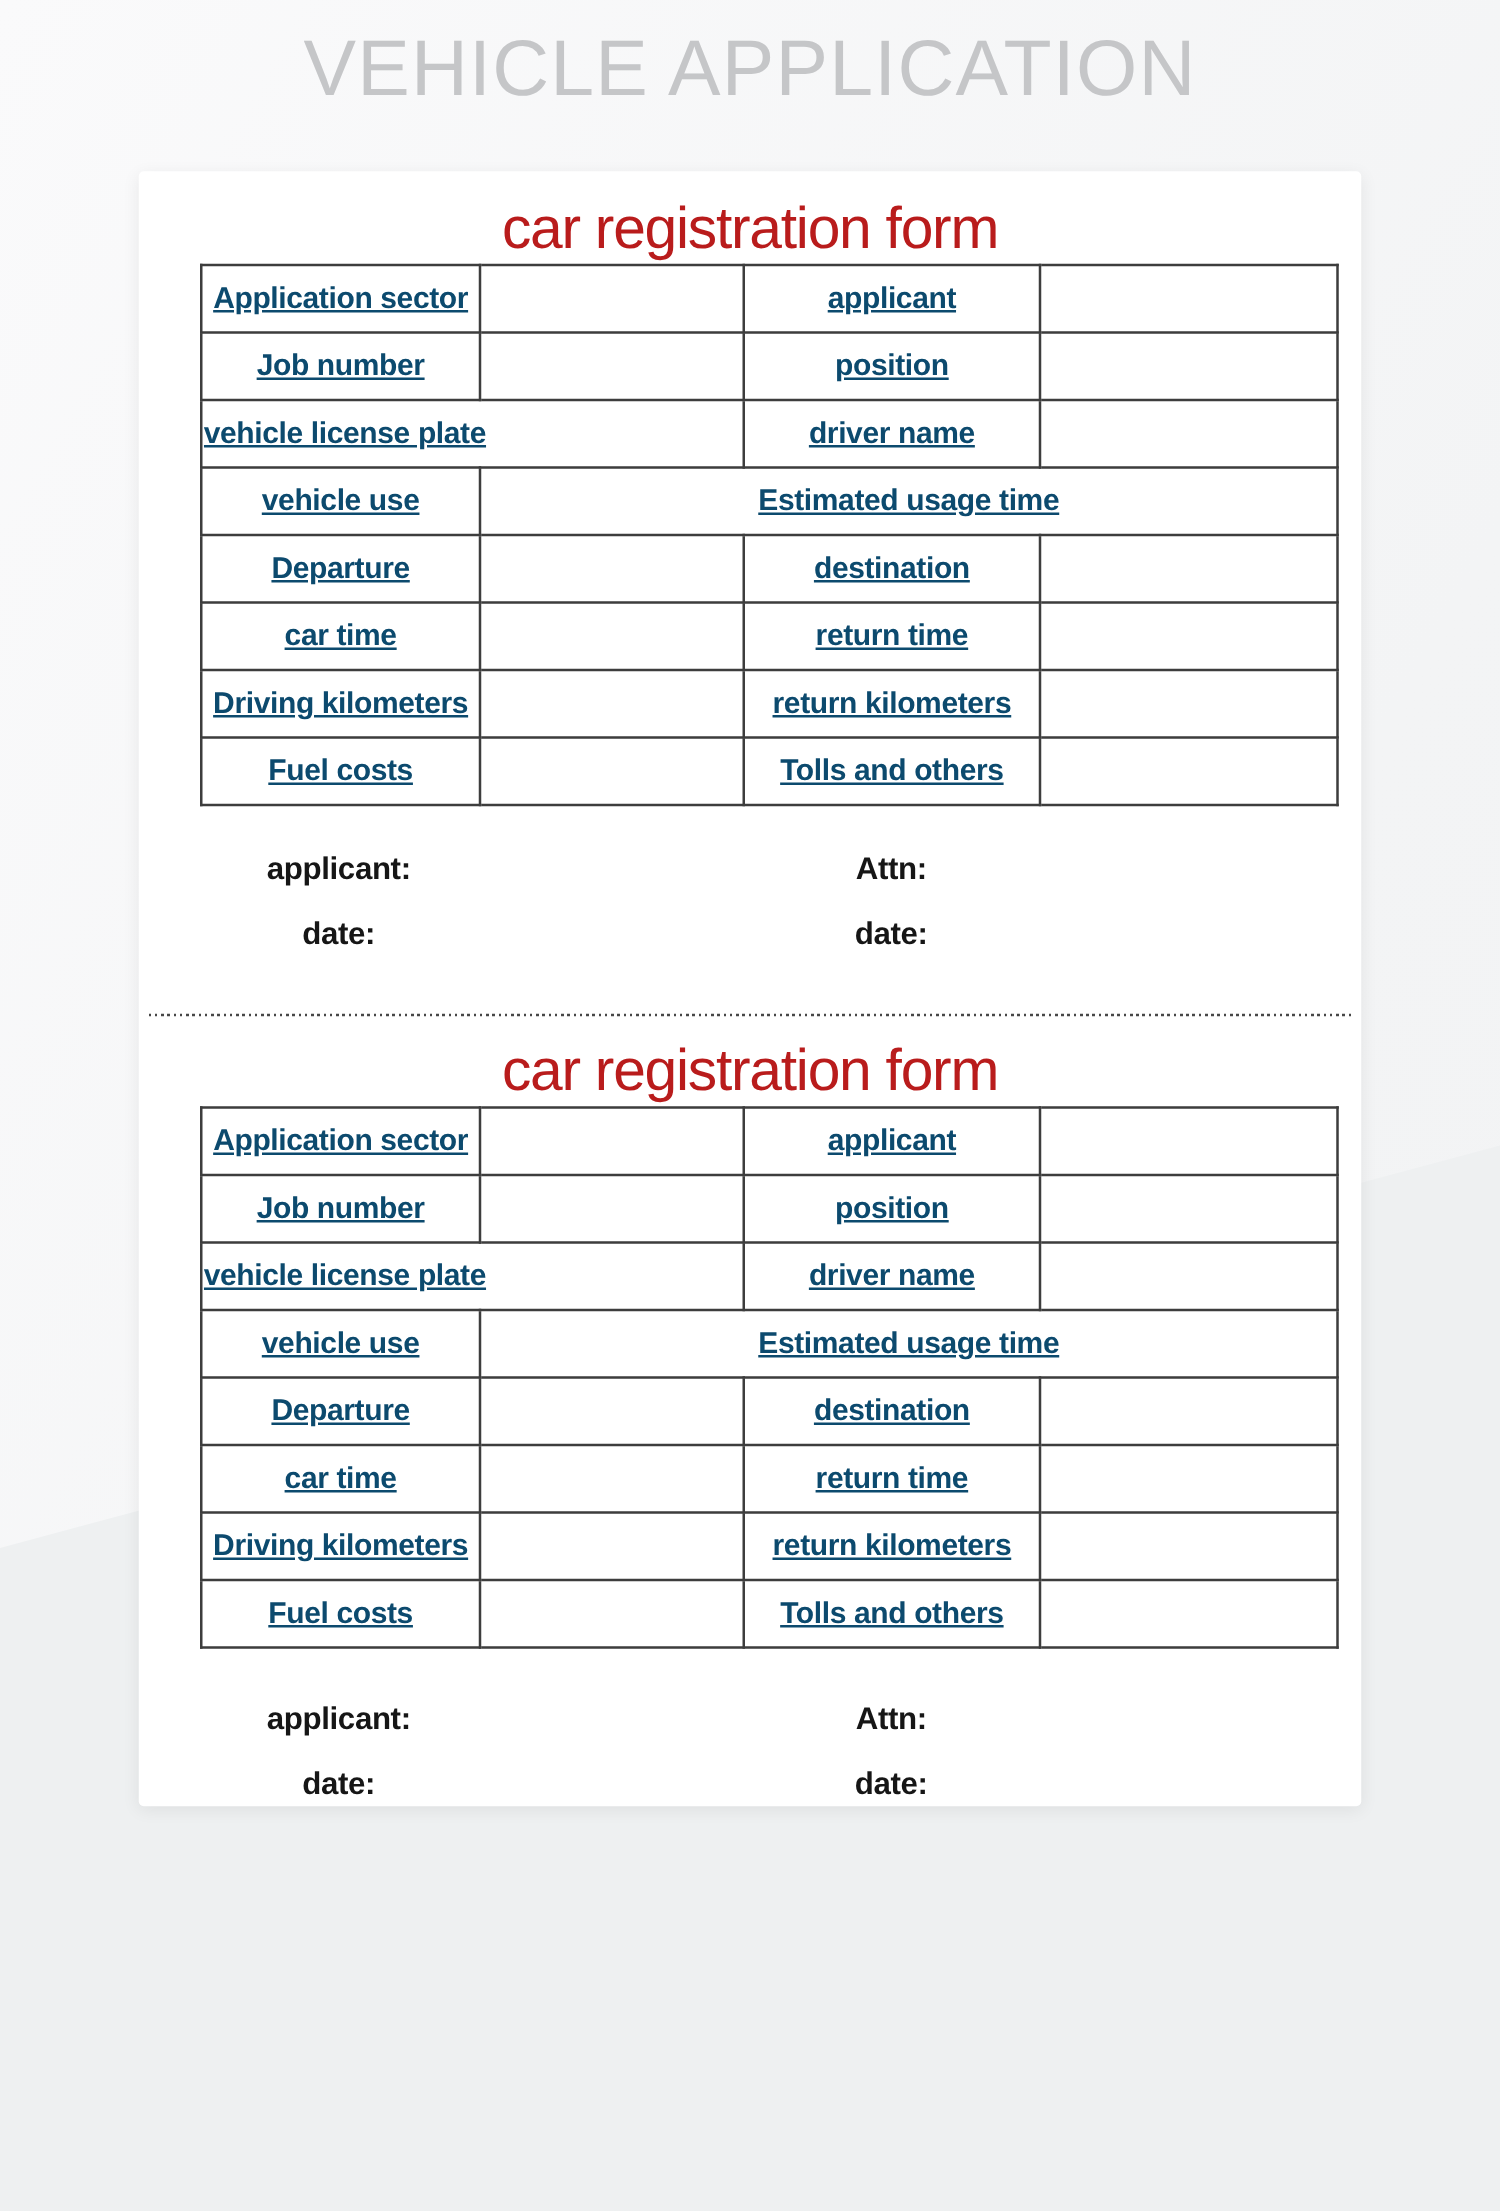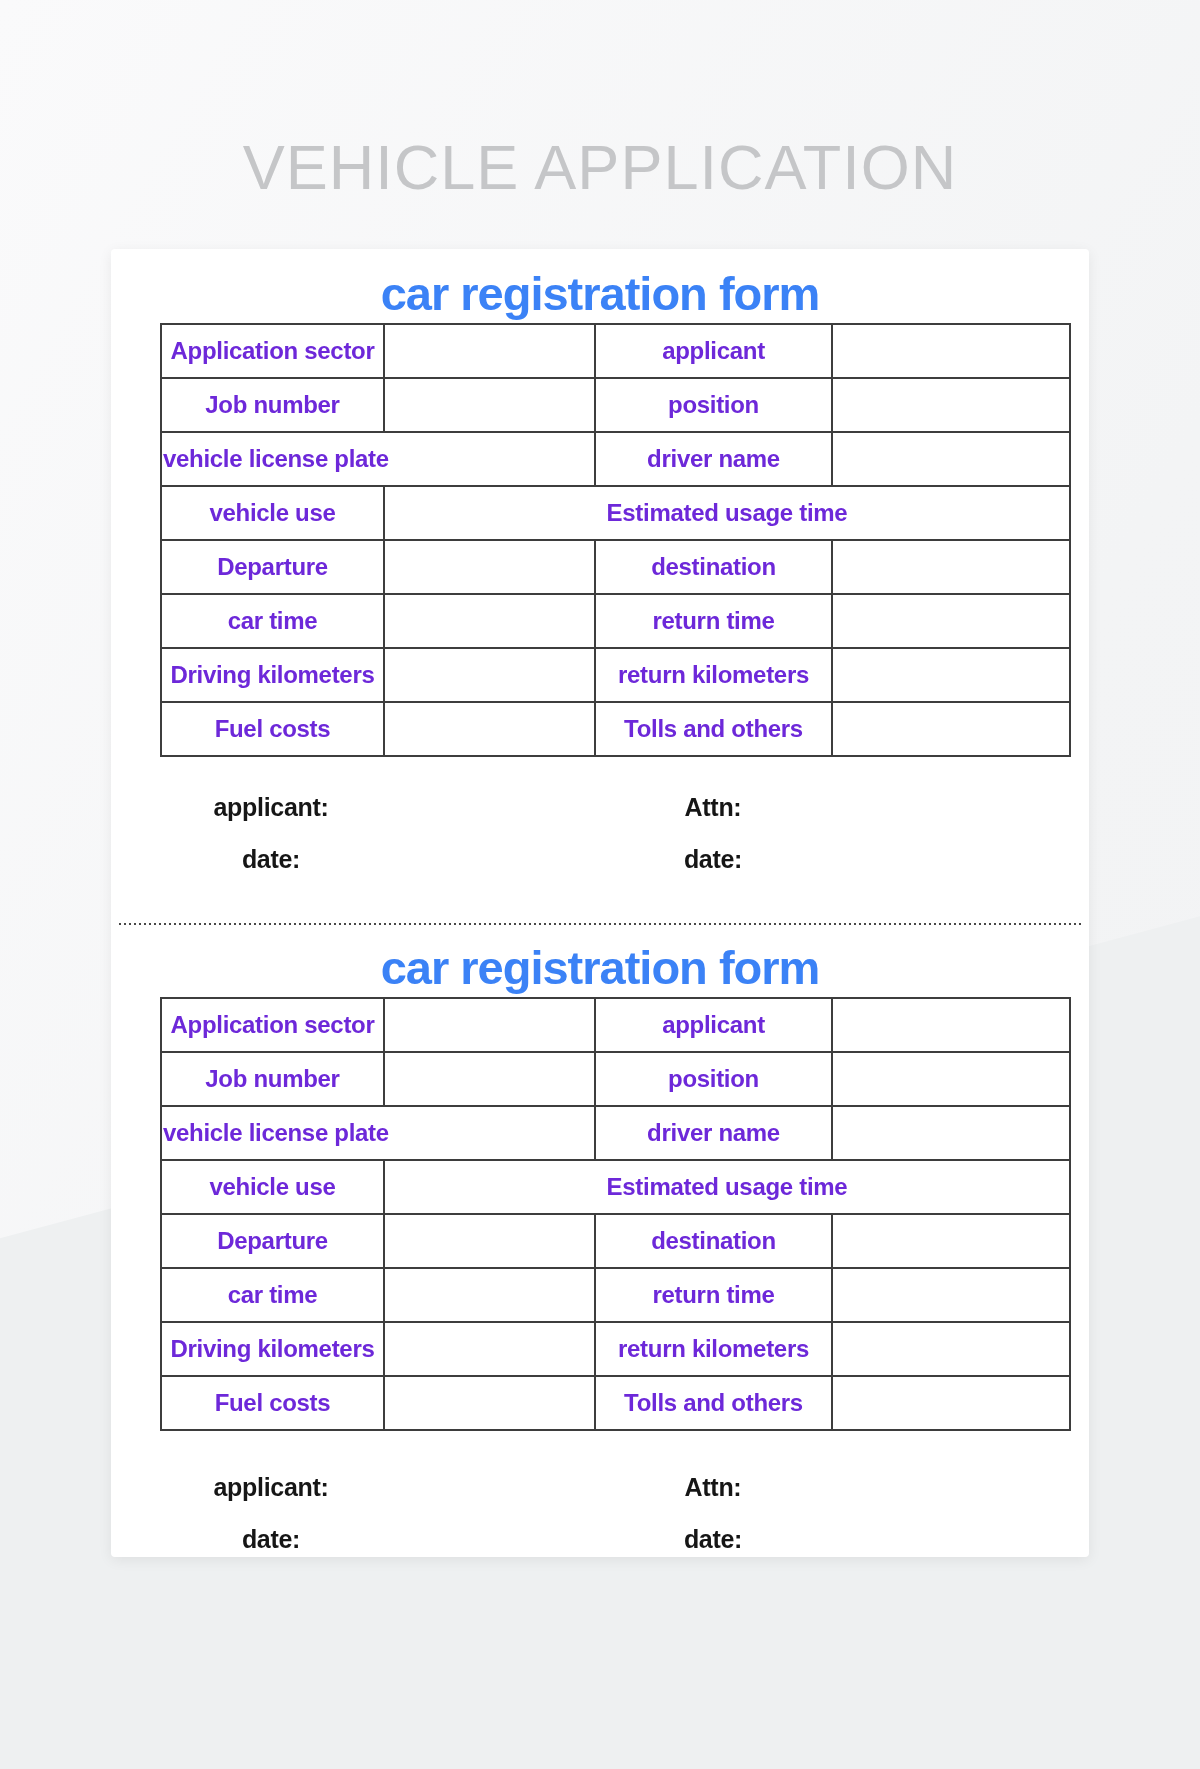"VEHICLE APPLICATION" .big-title { padding-top: 112px -> none }
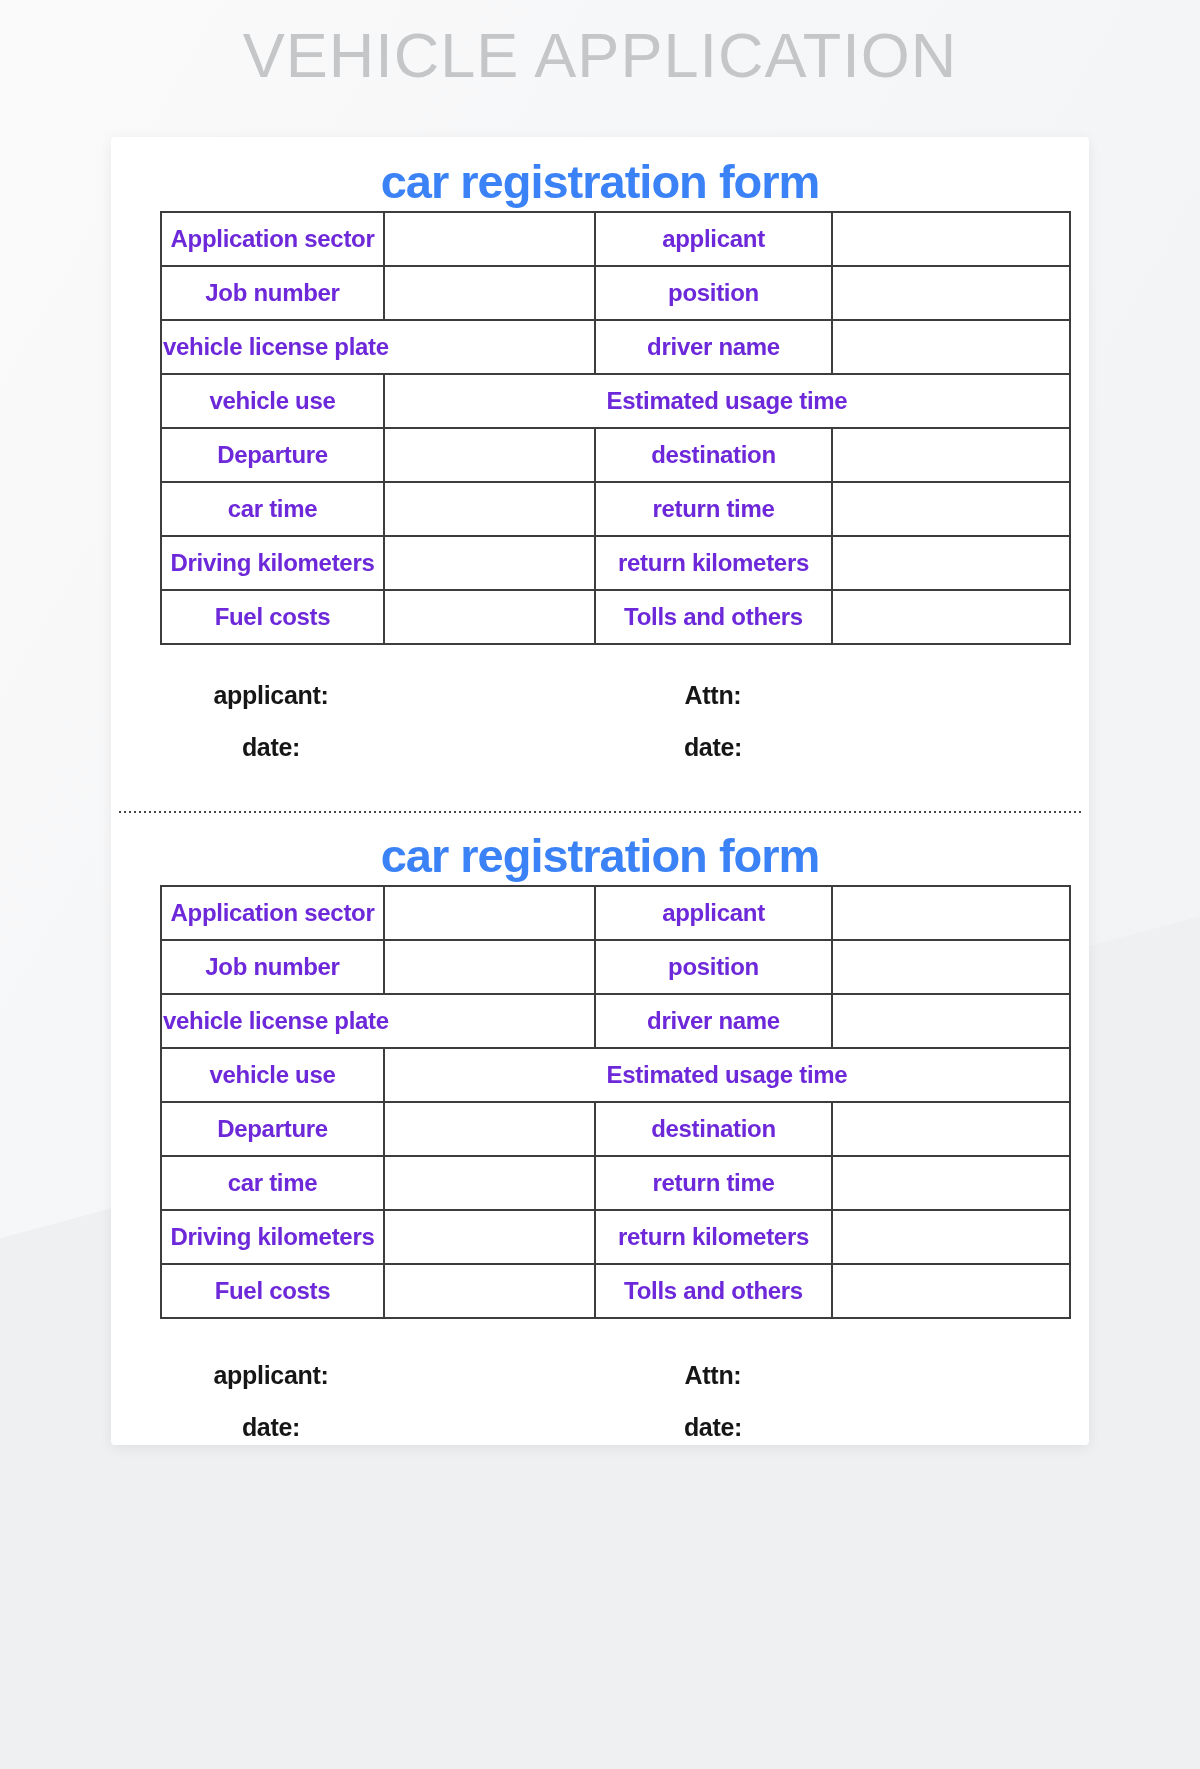"car registration form" .form-heading { color: #3b82f6 -> #b91c1c; font-weight: 700 -> 400 }
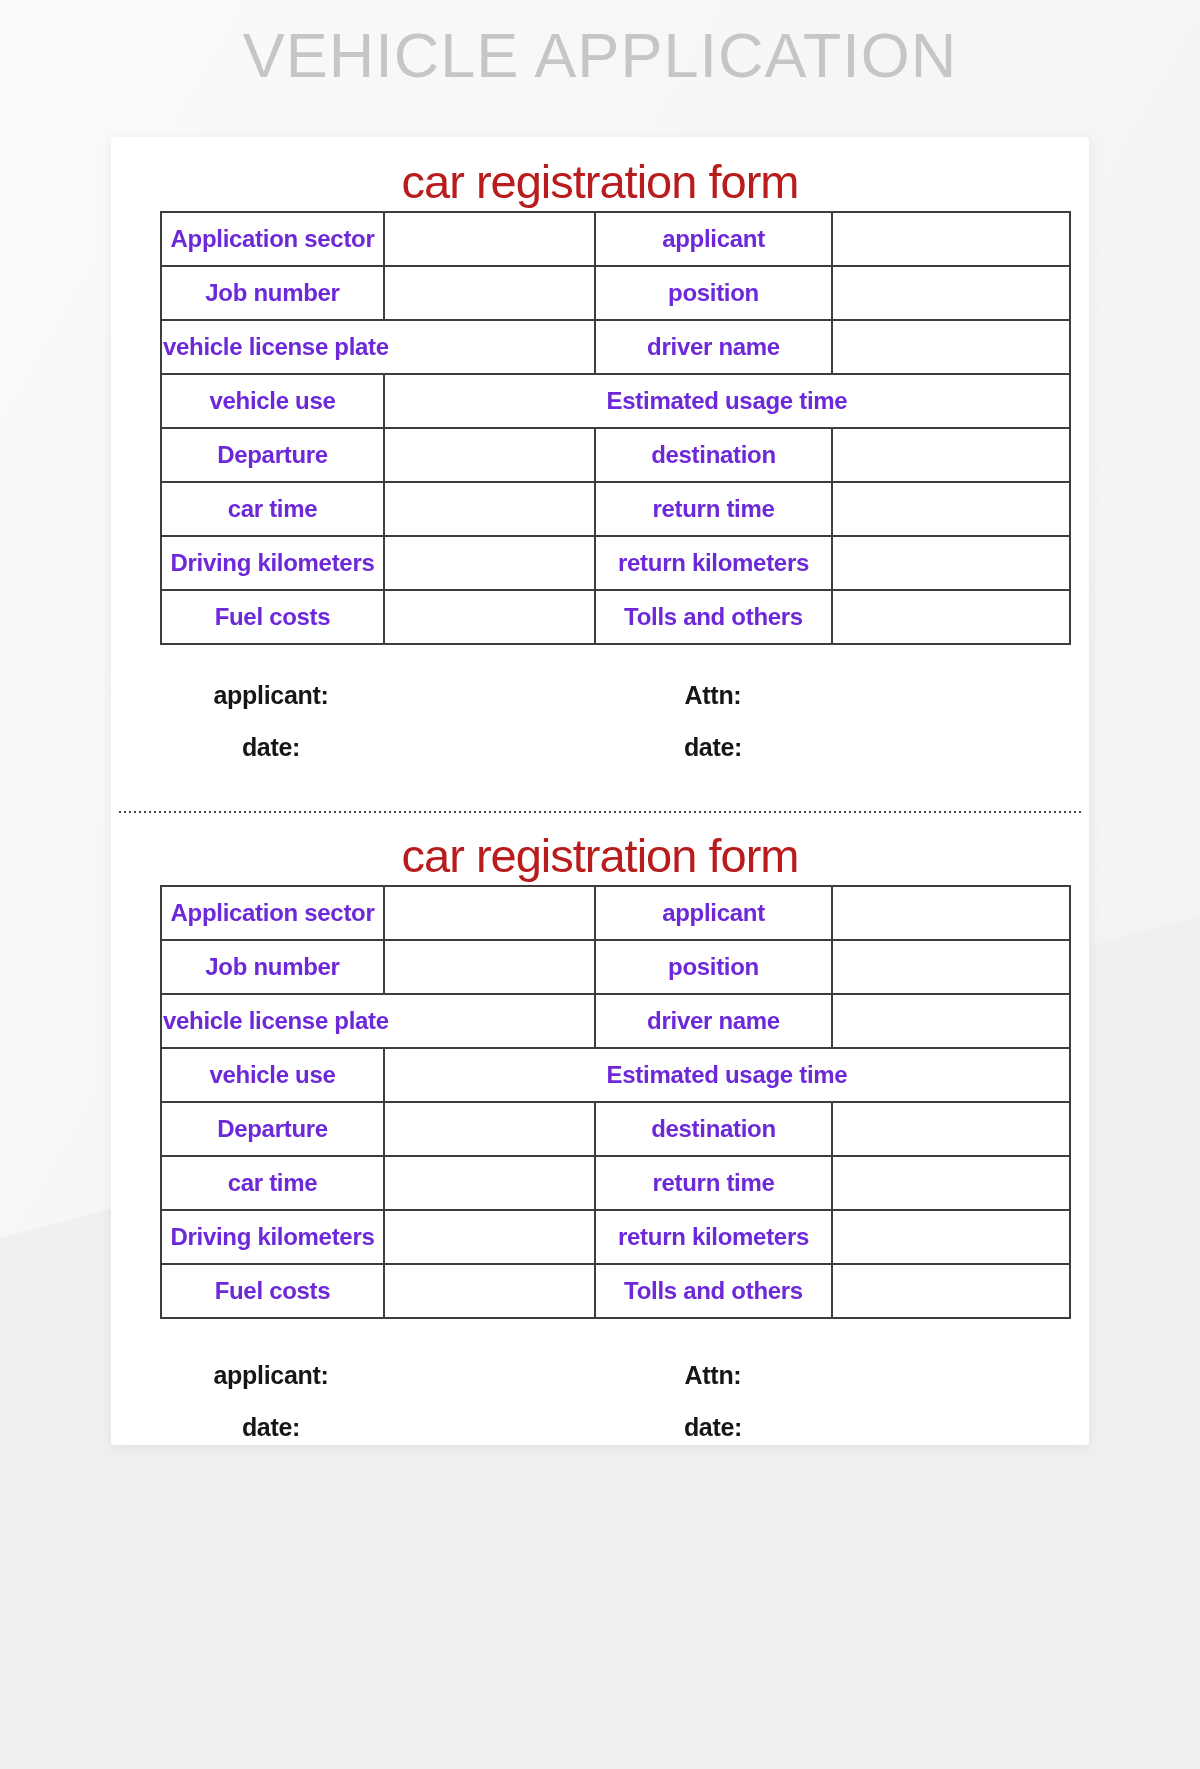"Application sector" td.lbl { color: #6d28d9 -> #0c4a6e; text-decoration: none -> underline }
